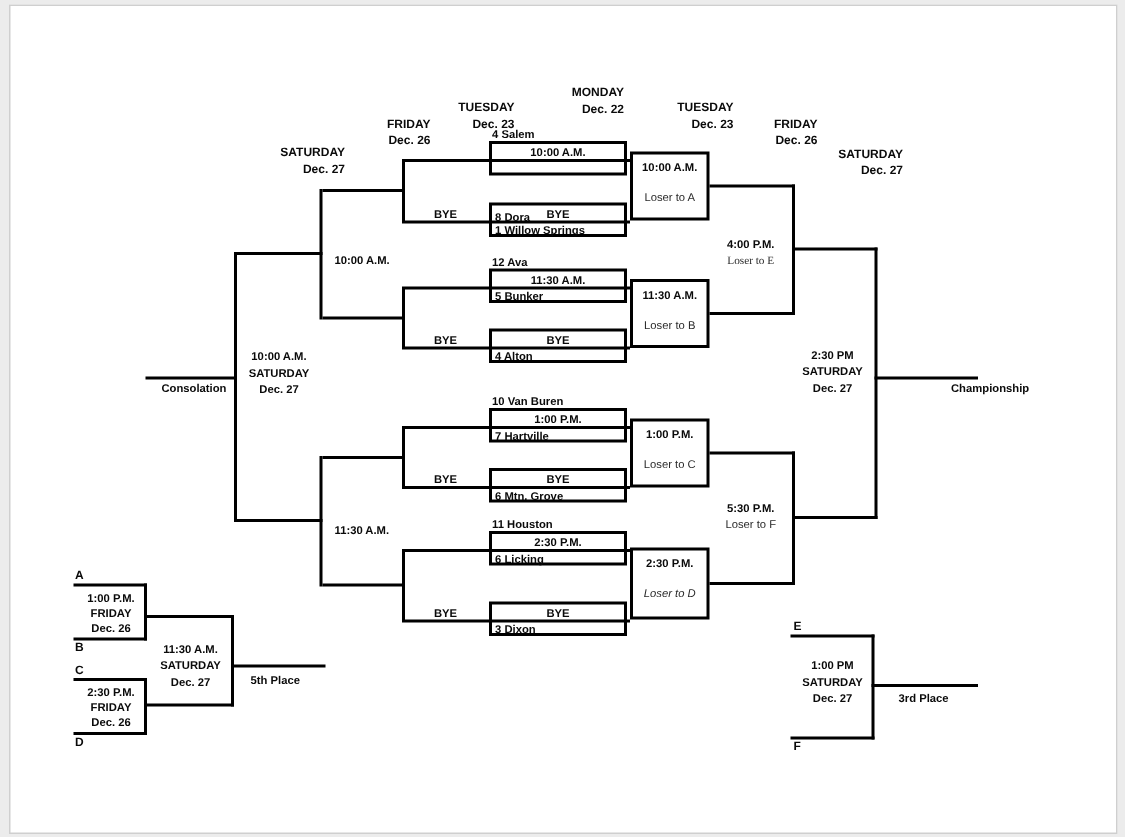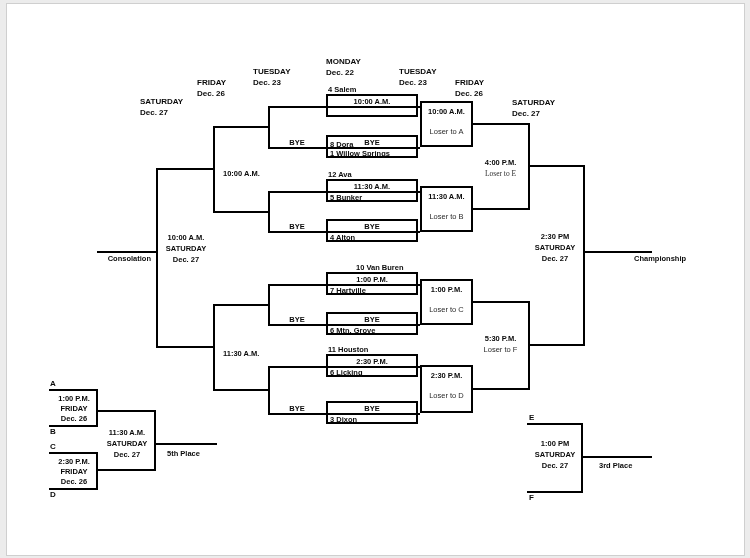"MONDAY" .hdr { text-align: left -> right }
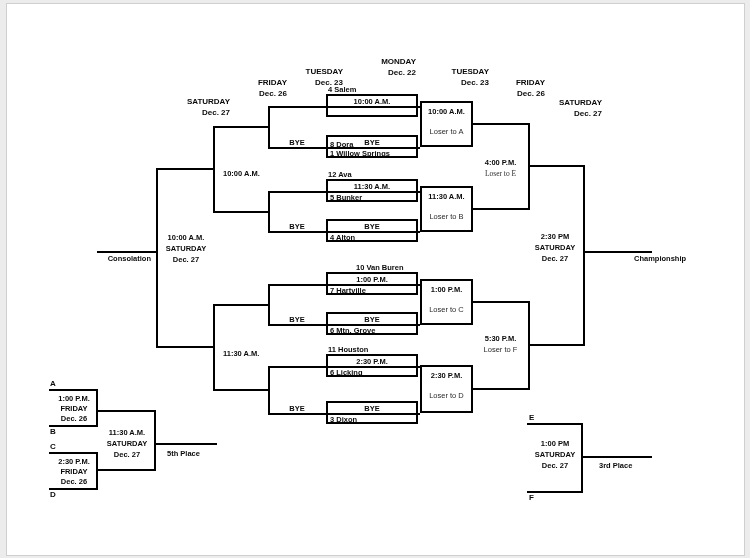"10 Van Buren" div.t { margin-left: 28px -> none }
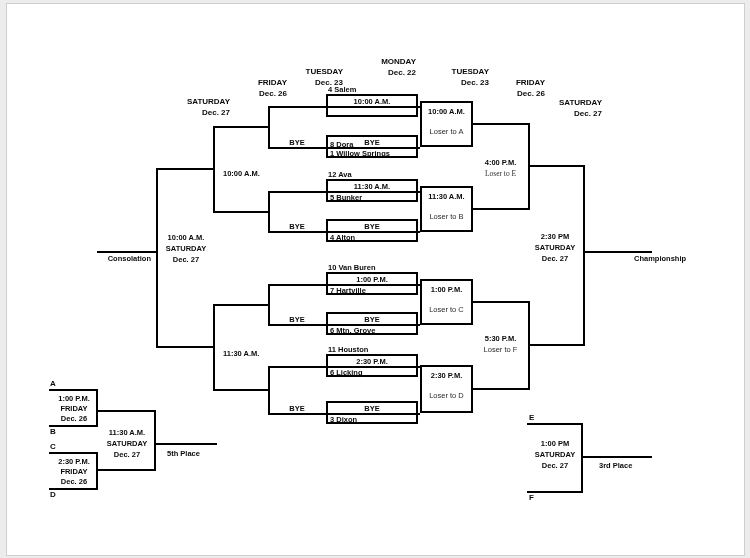"Loser to D" div.t { font-style: none -> italic }
